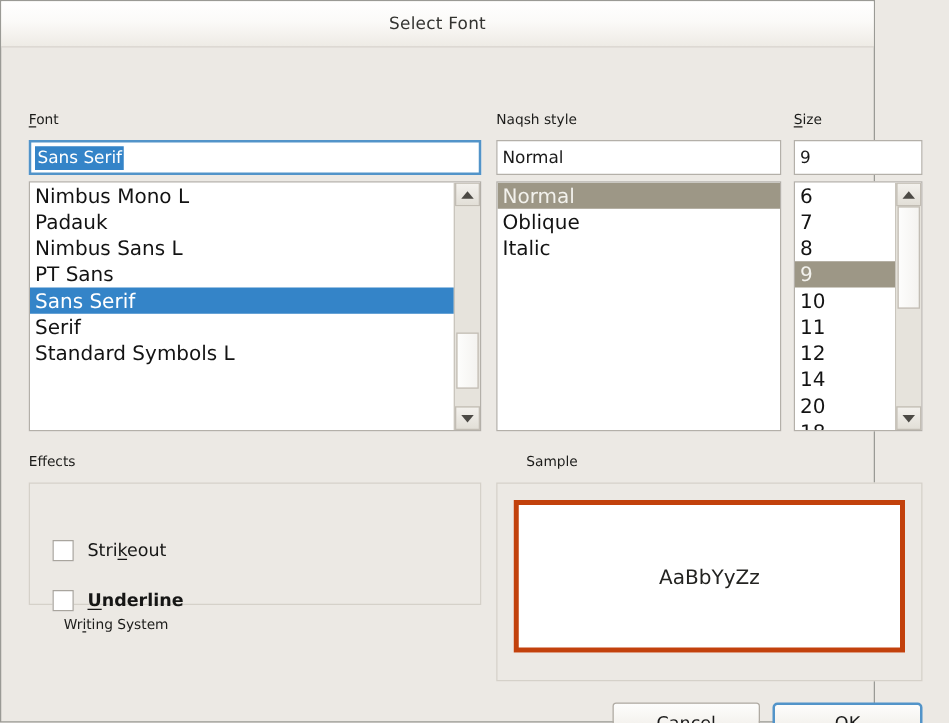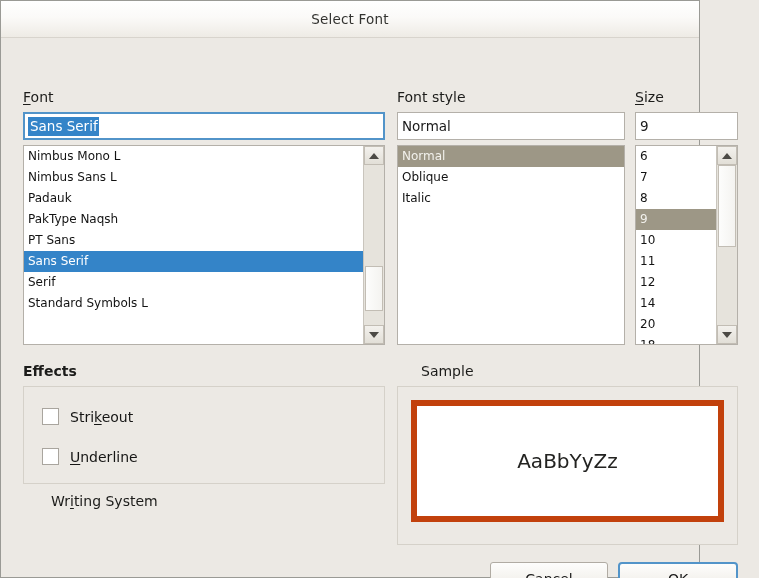"Font" .sec-label { font-size: 14px -> 11px }
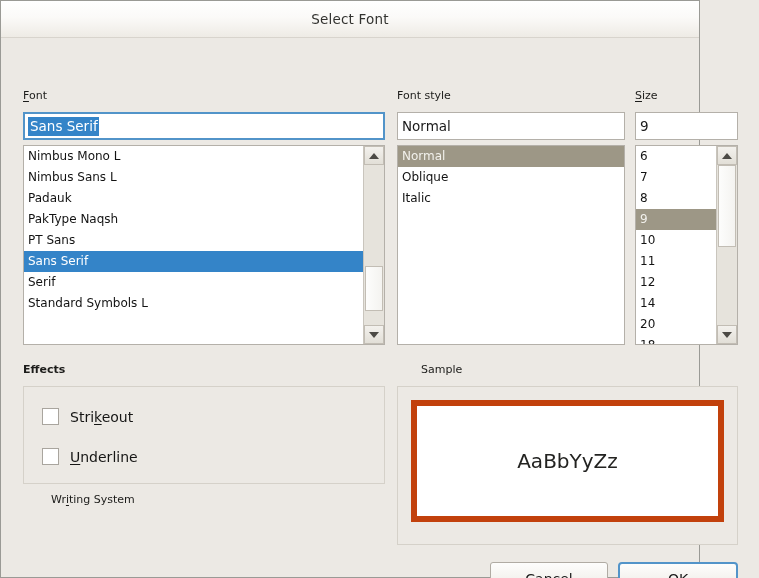"Font style" span { text: Font -> Naqsh }
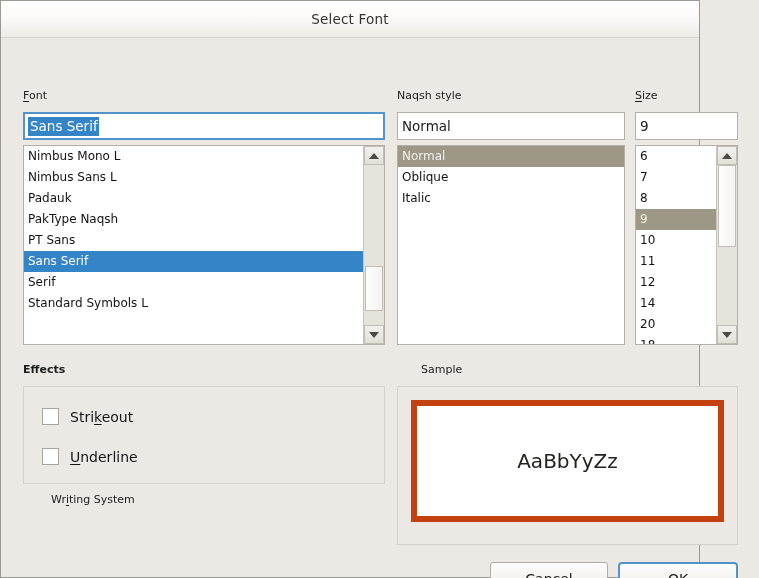"Nimbus Mono L" .lrow { font-size: 12px -> 16px }
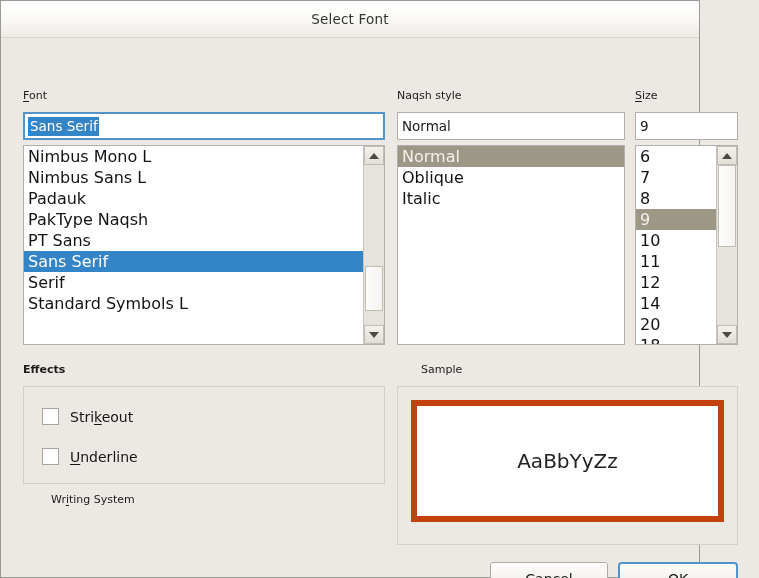"Nimbus Sans L" div.lrow { order: before "Padauk" -> after "Padauk" }
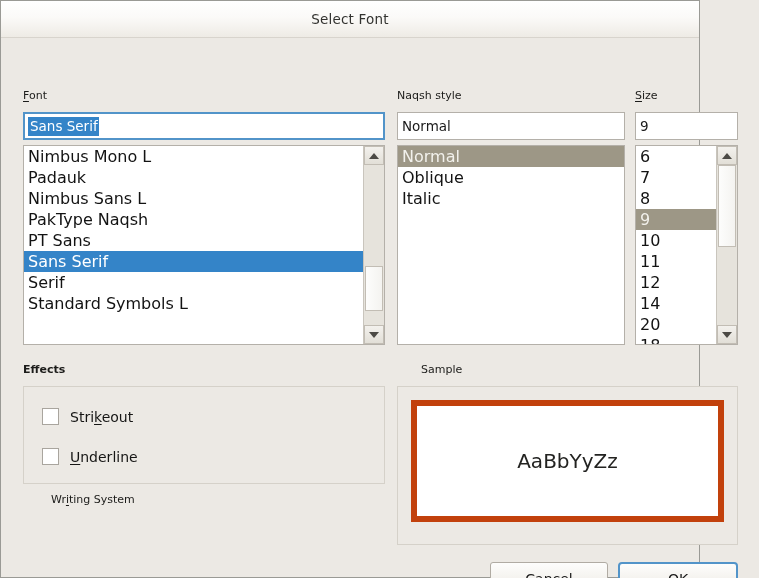"PakType Naqsh" div.lrow { html: <div>PakType Naqsh</div> -> none }
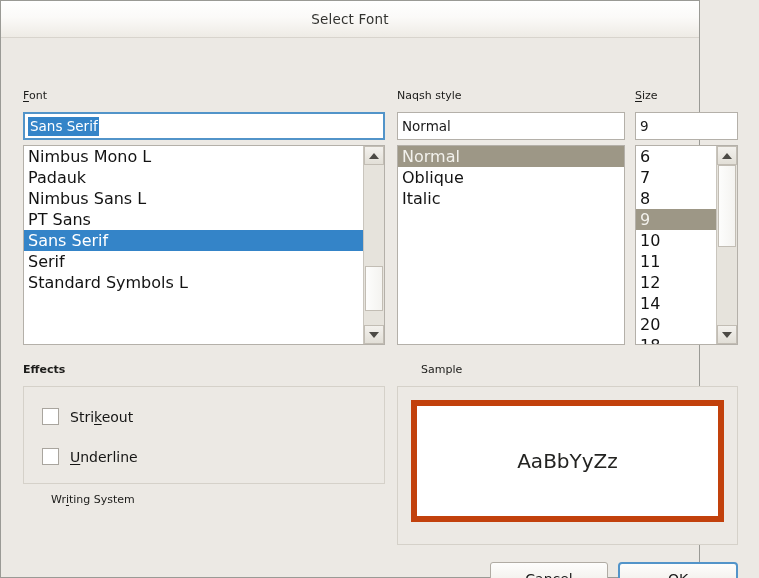"Effects" div.sec-label { font-weight: bold -> none }
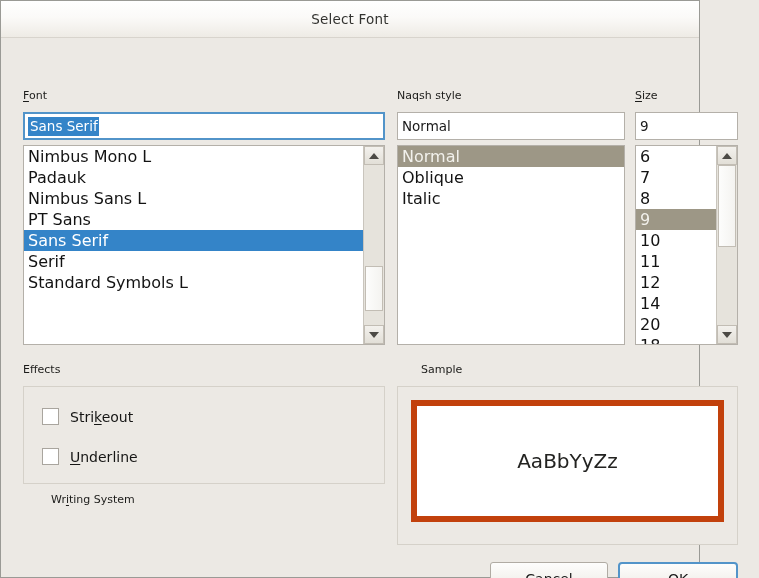"Strikeout" .checkrow { margin-top: none -> 24px }
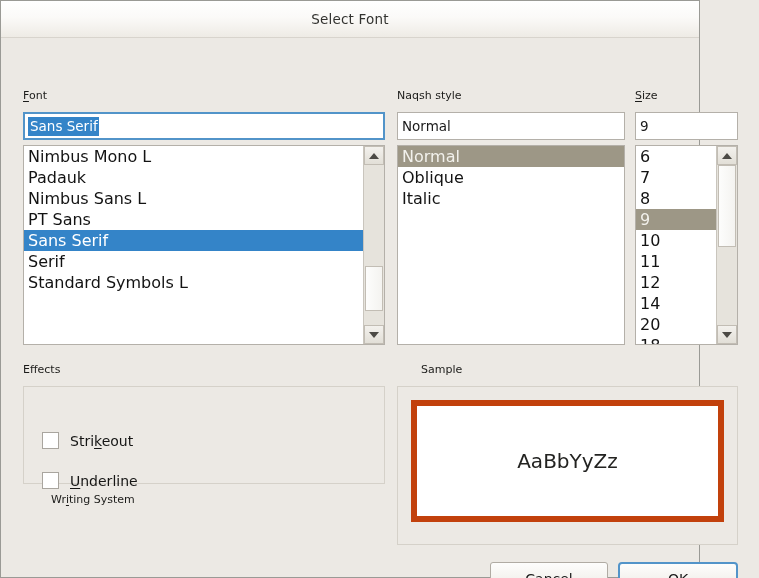"AaBbYyZz" .sample-box { border: 6px solid #c2410c -> 4px solid #c2410c; font-size: 20px -> 16px }
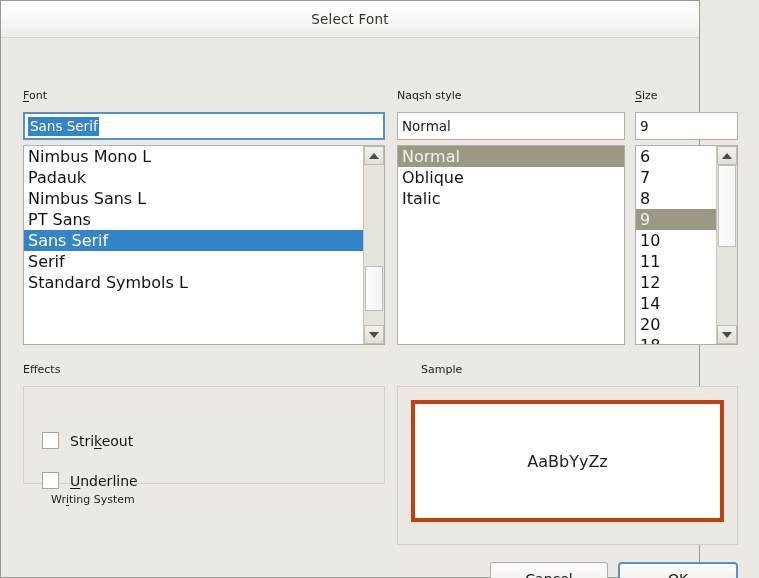"Underline" div.checkrow { font-weight: none -> bold }
